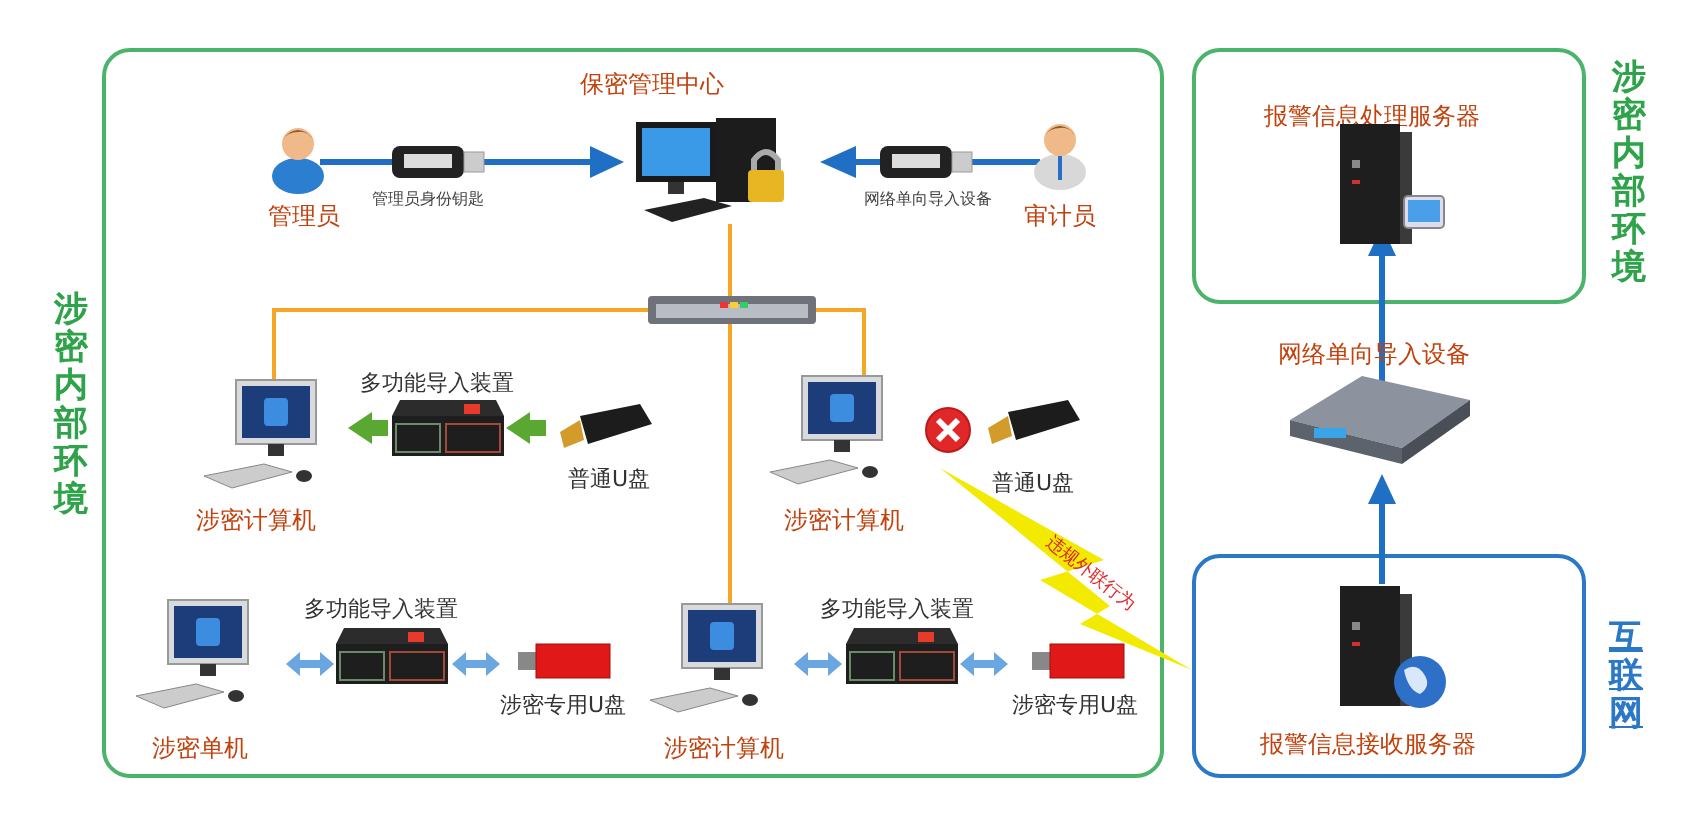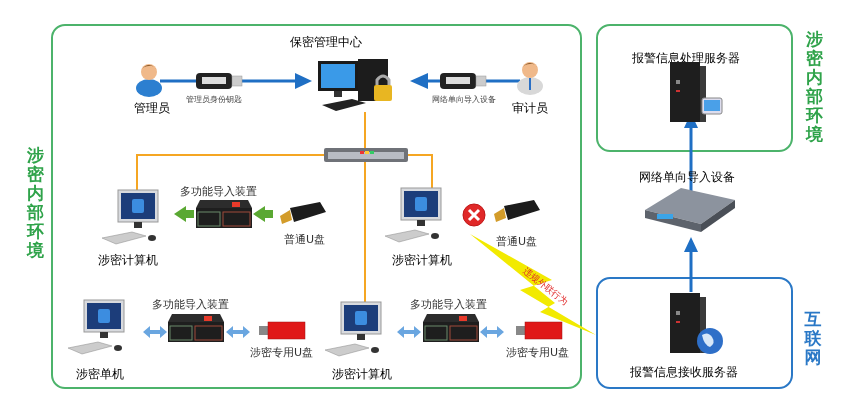"保密管理中心" .lbl { color: #000000 -> #c2410c }
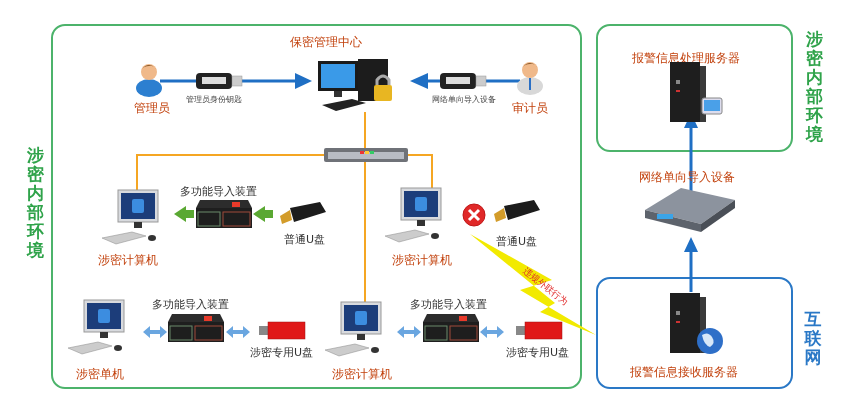"互联网" .vlabel.blue { text-decoration: none -> underline }
